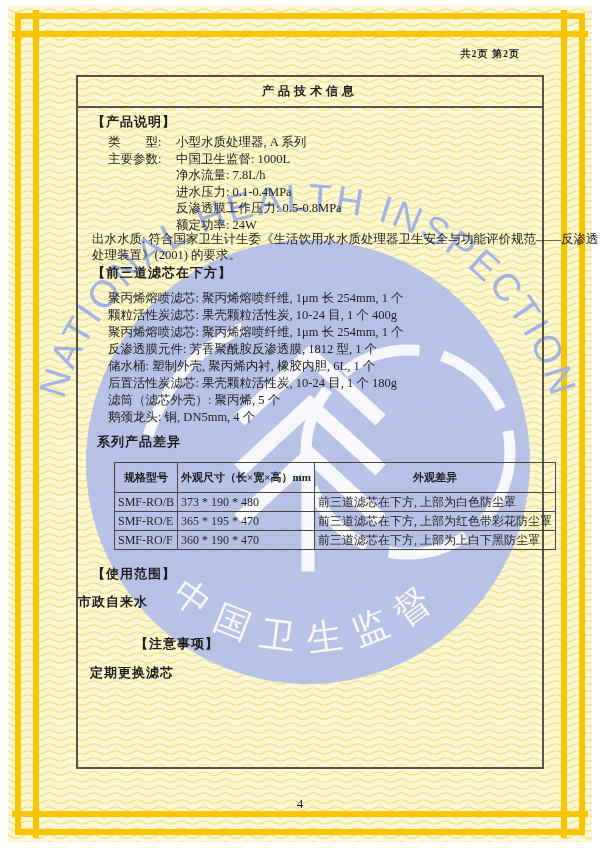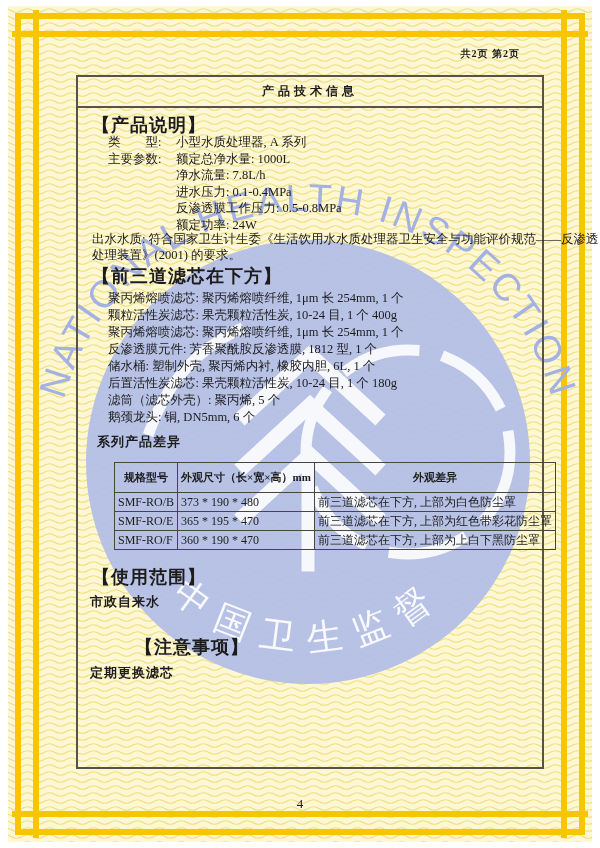"【产品说明】" .sec-heading { font-size: 18px -> 13px }
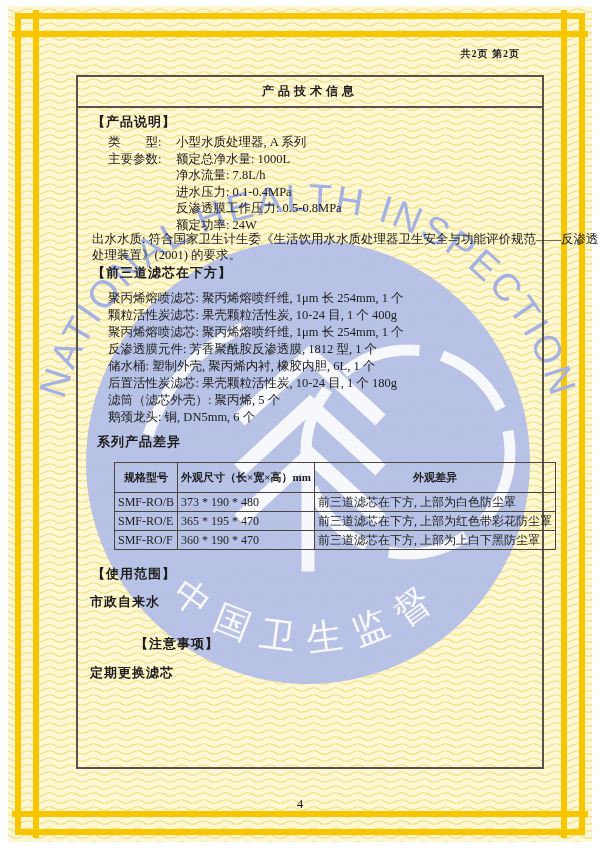"额定总净水量: 1000L" span.spec-value { text: 额定总净水量 -> 中国卫生监督 }
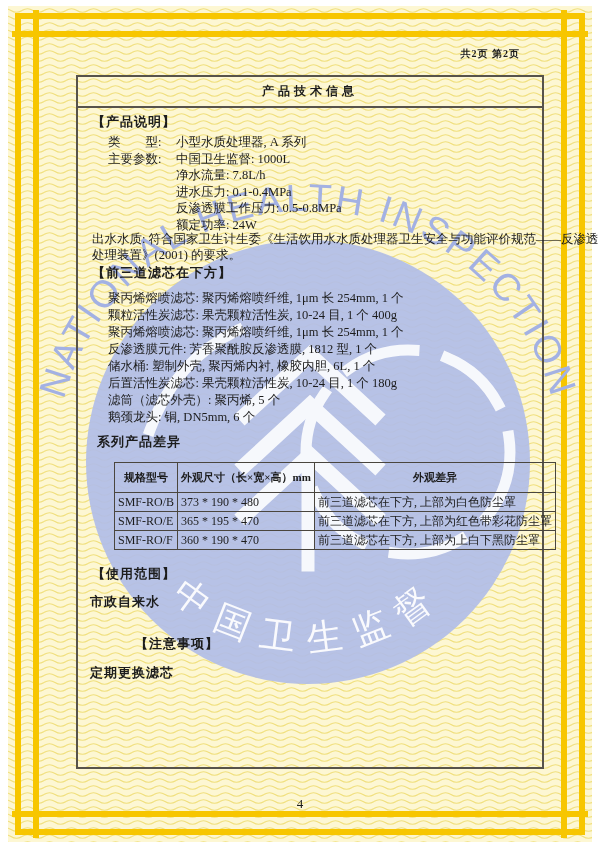"鹅颈龙头: 铜, DN5mm, 6 个" div { text: 6 -> 4 }
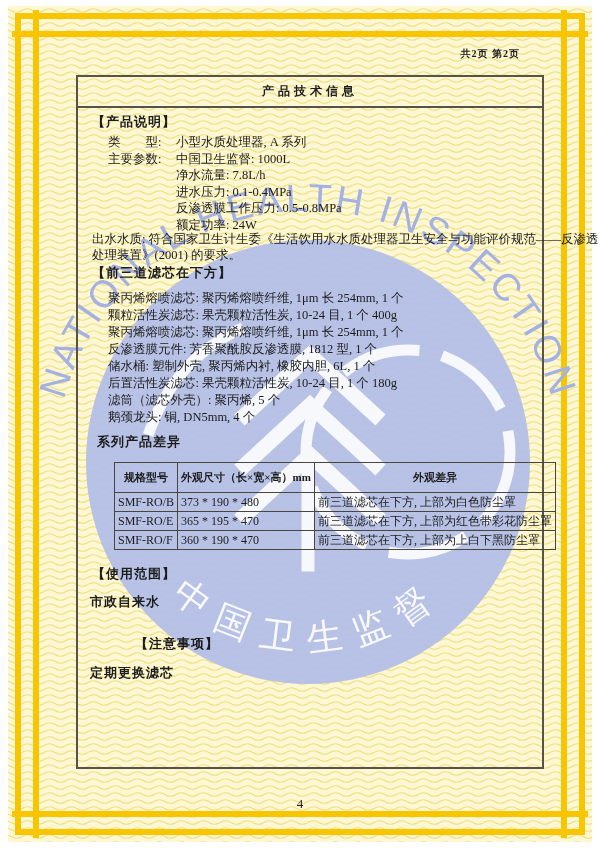"市政自来水" div.usage-text { left: 12px -> 0 }
